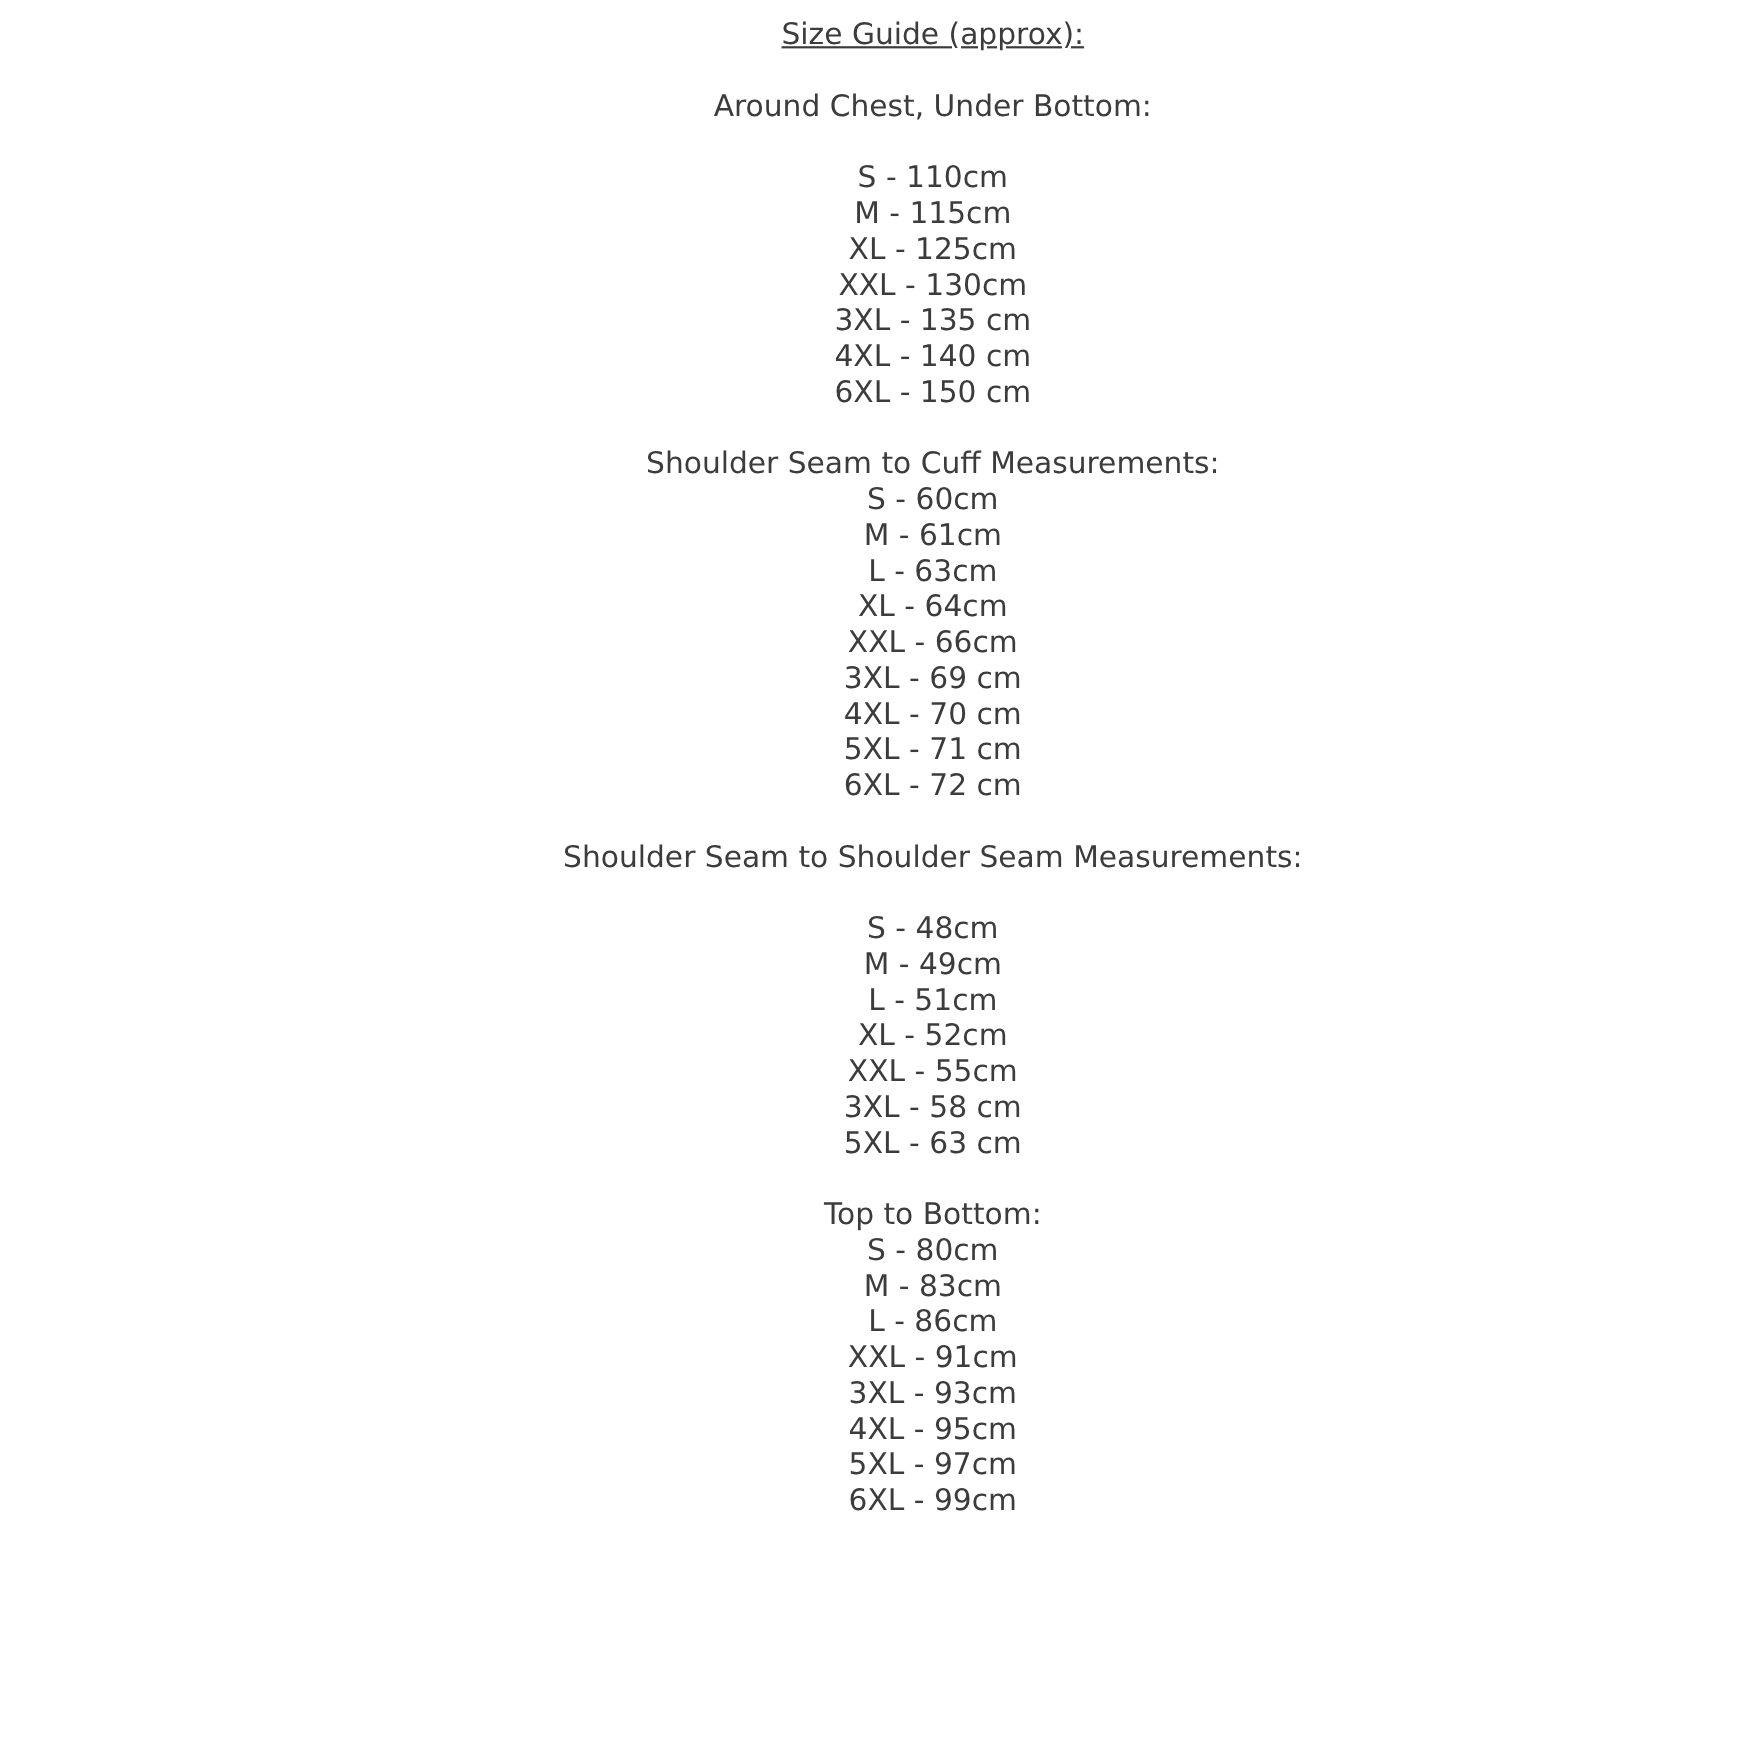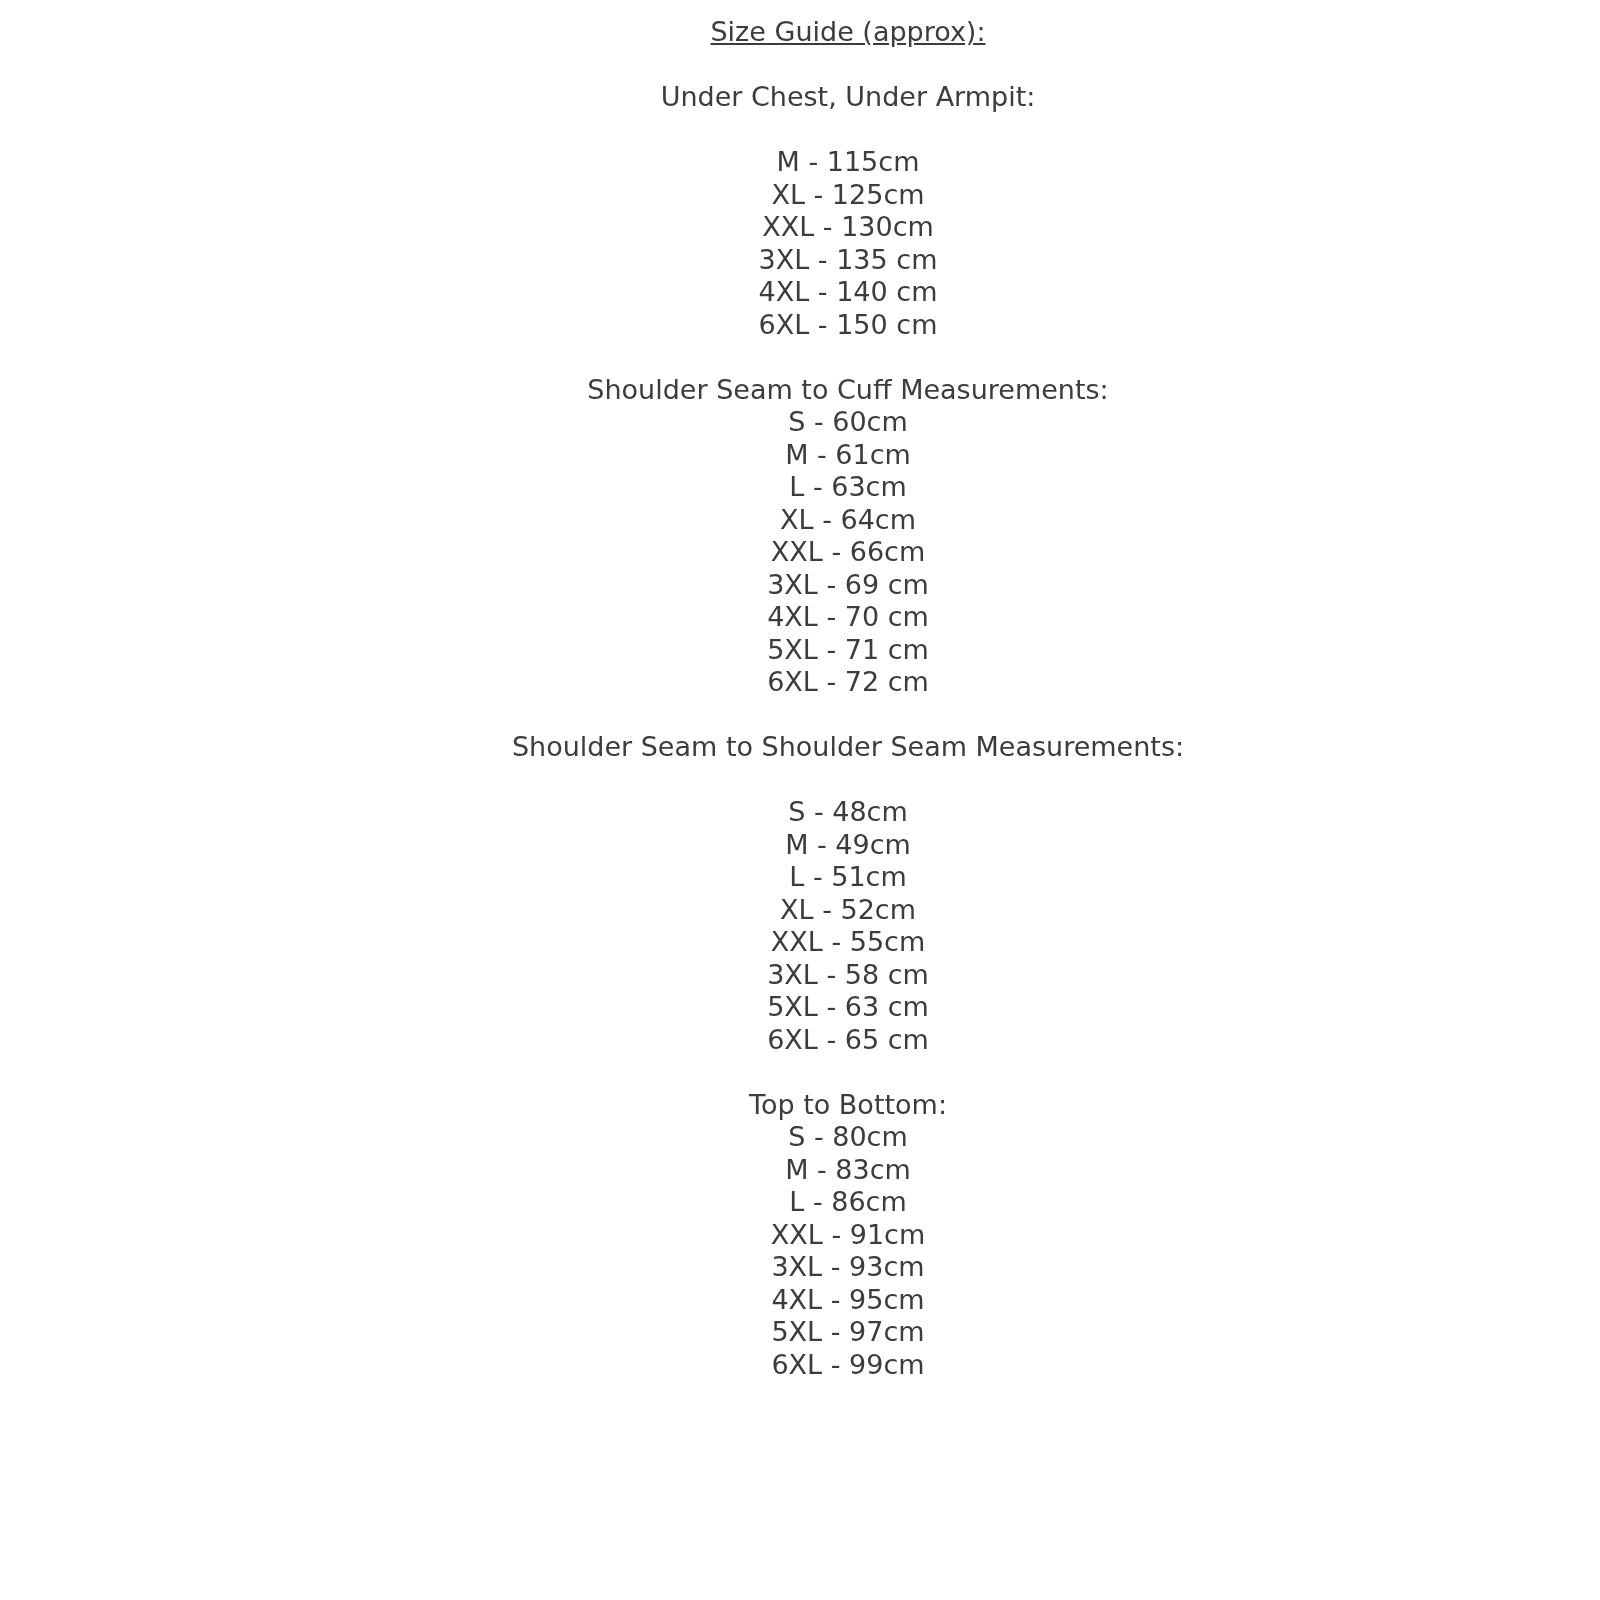"Under Chest, Under Armpit:" div.line { text: Under Chest, Under Armpit -> Around Chest, Under Bottom }
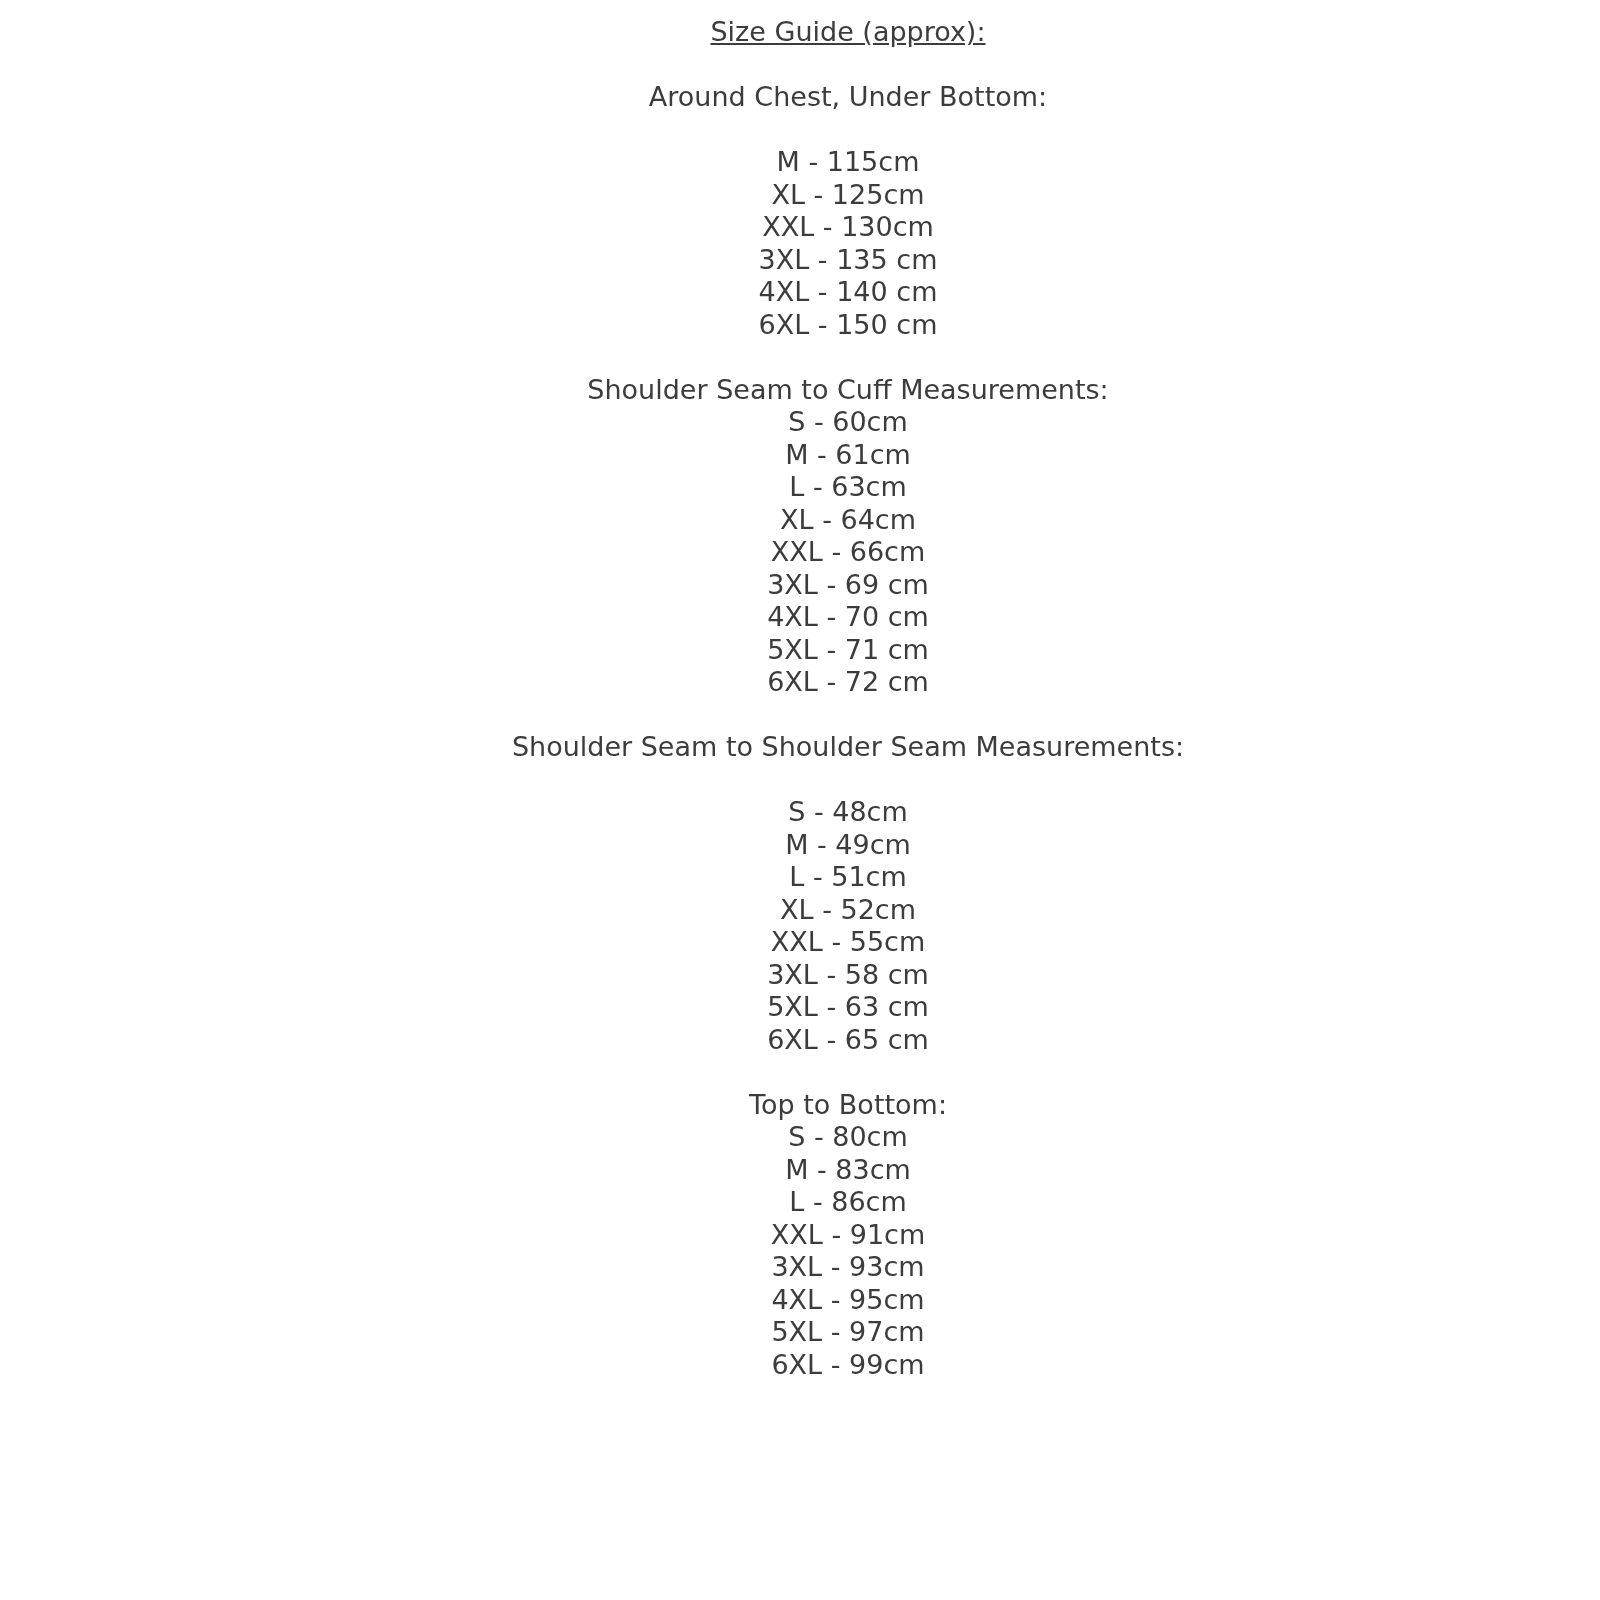"S - 110cm" div.line { html: none -> <div>S - 110cm</div> }
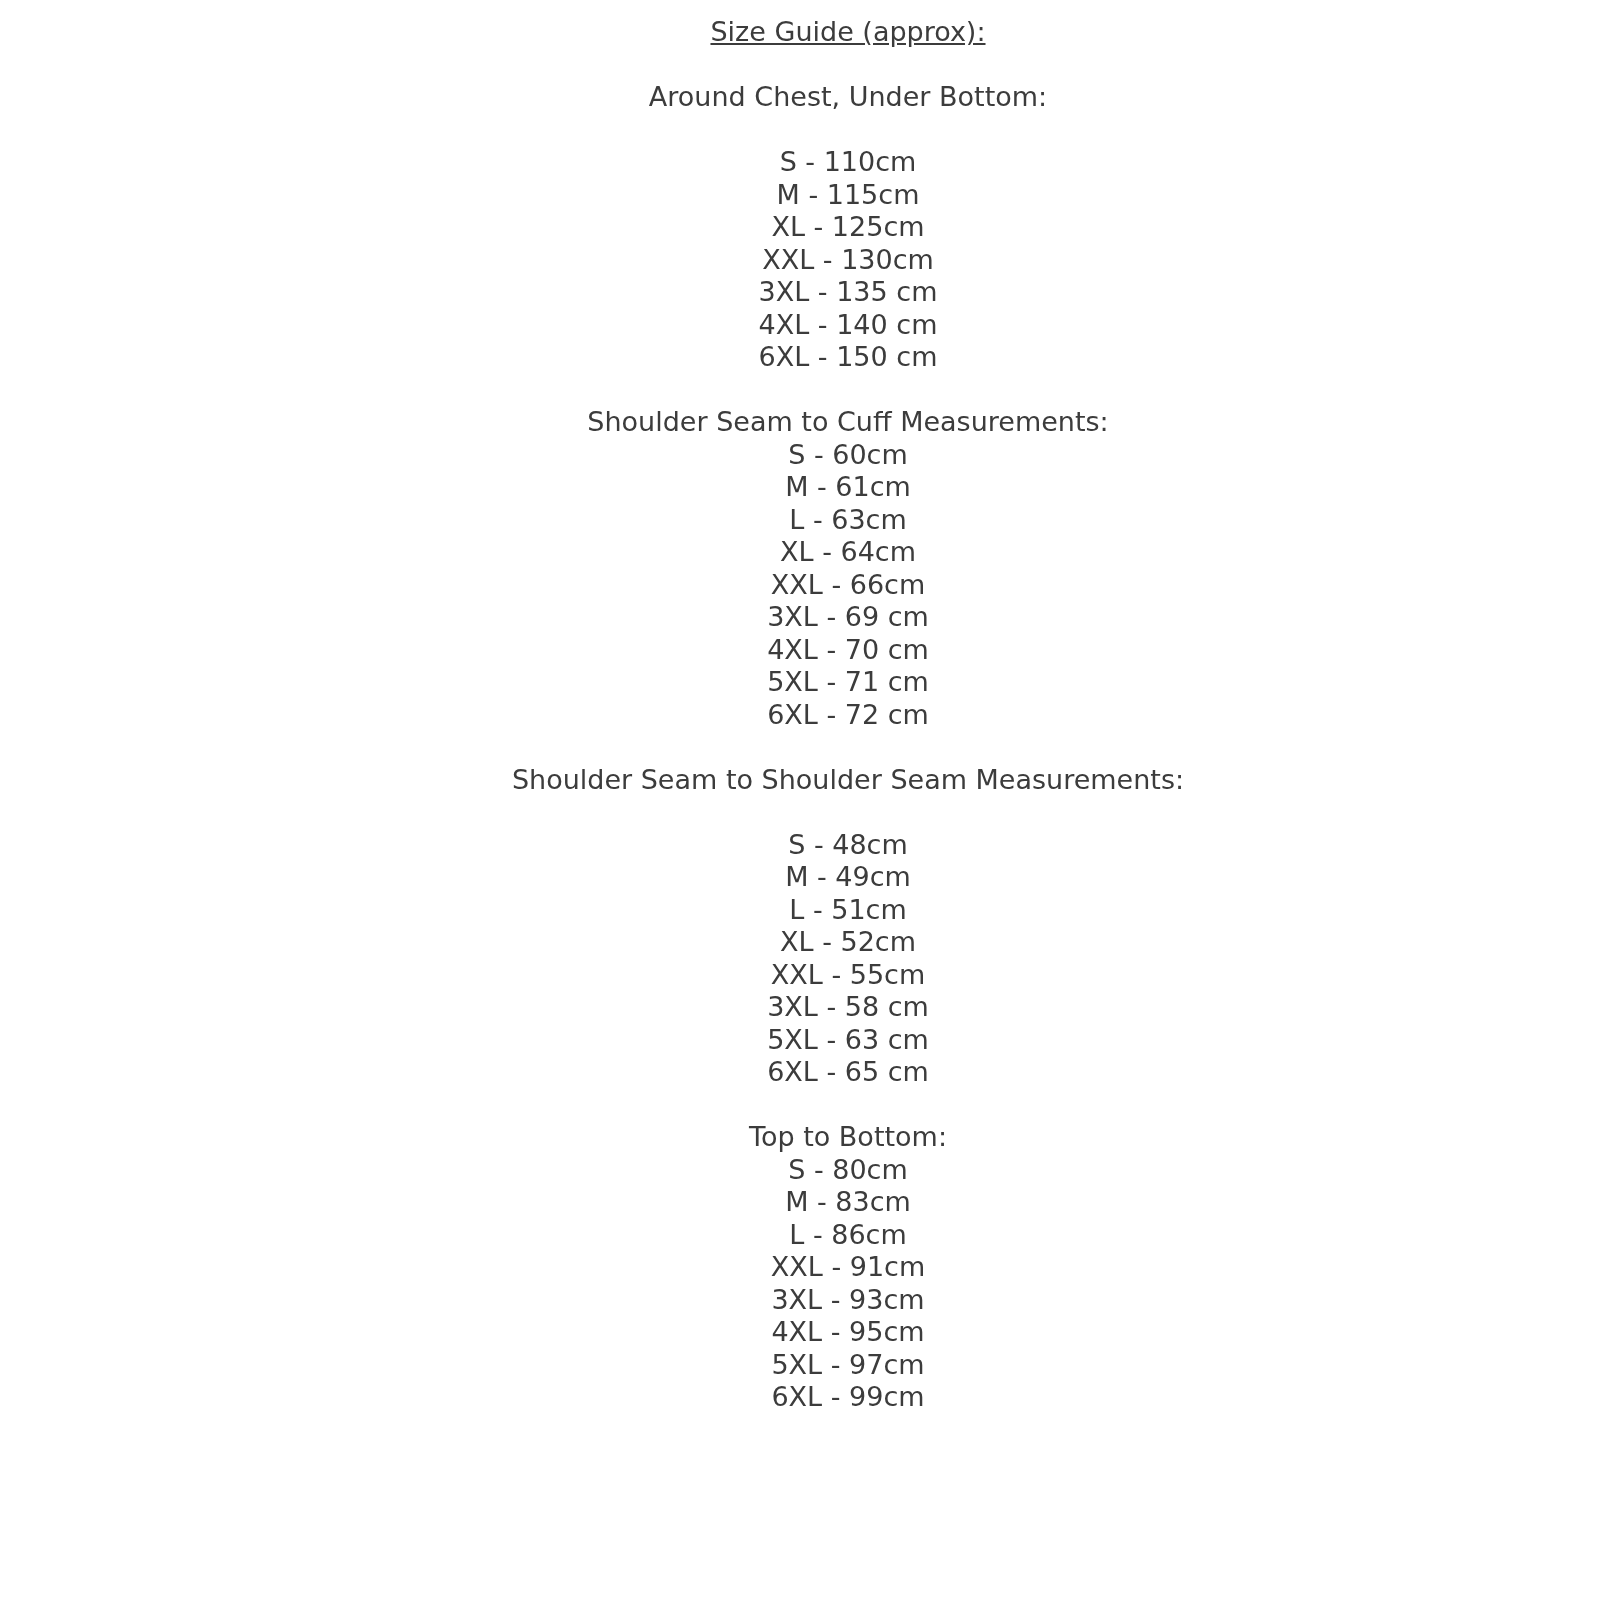"6XL - 65 cm" div.line { html: <div>6XL - 65 cm</div> -> none }
